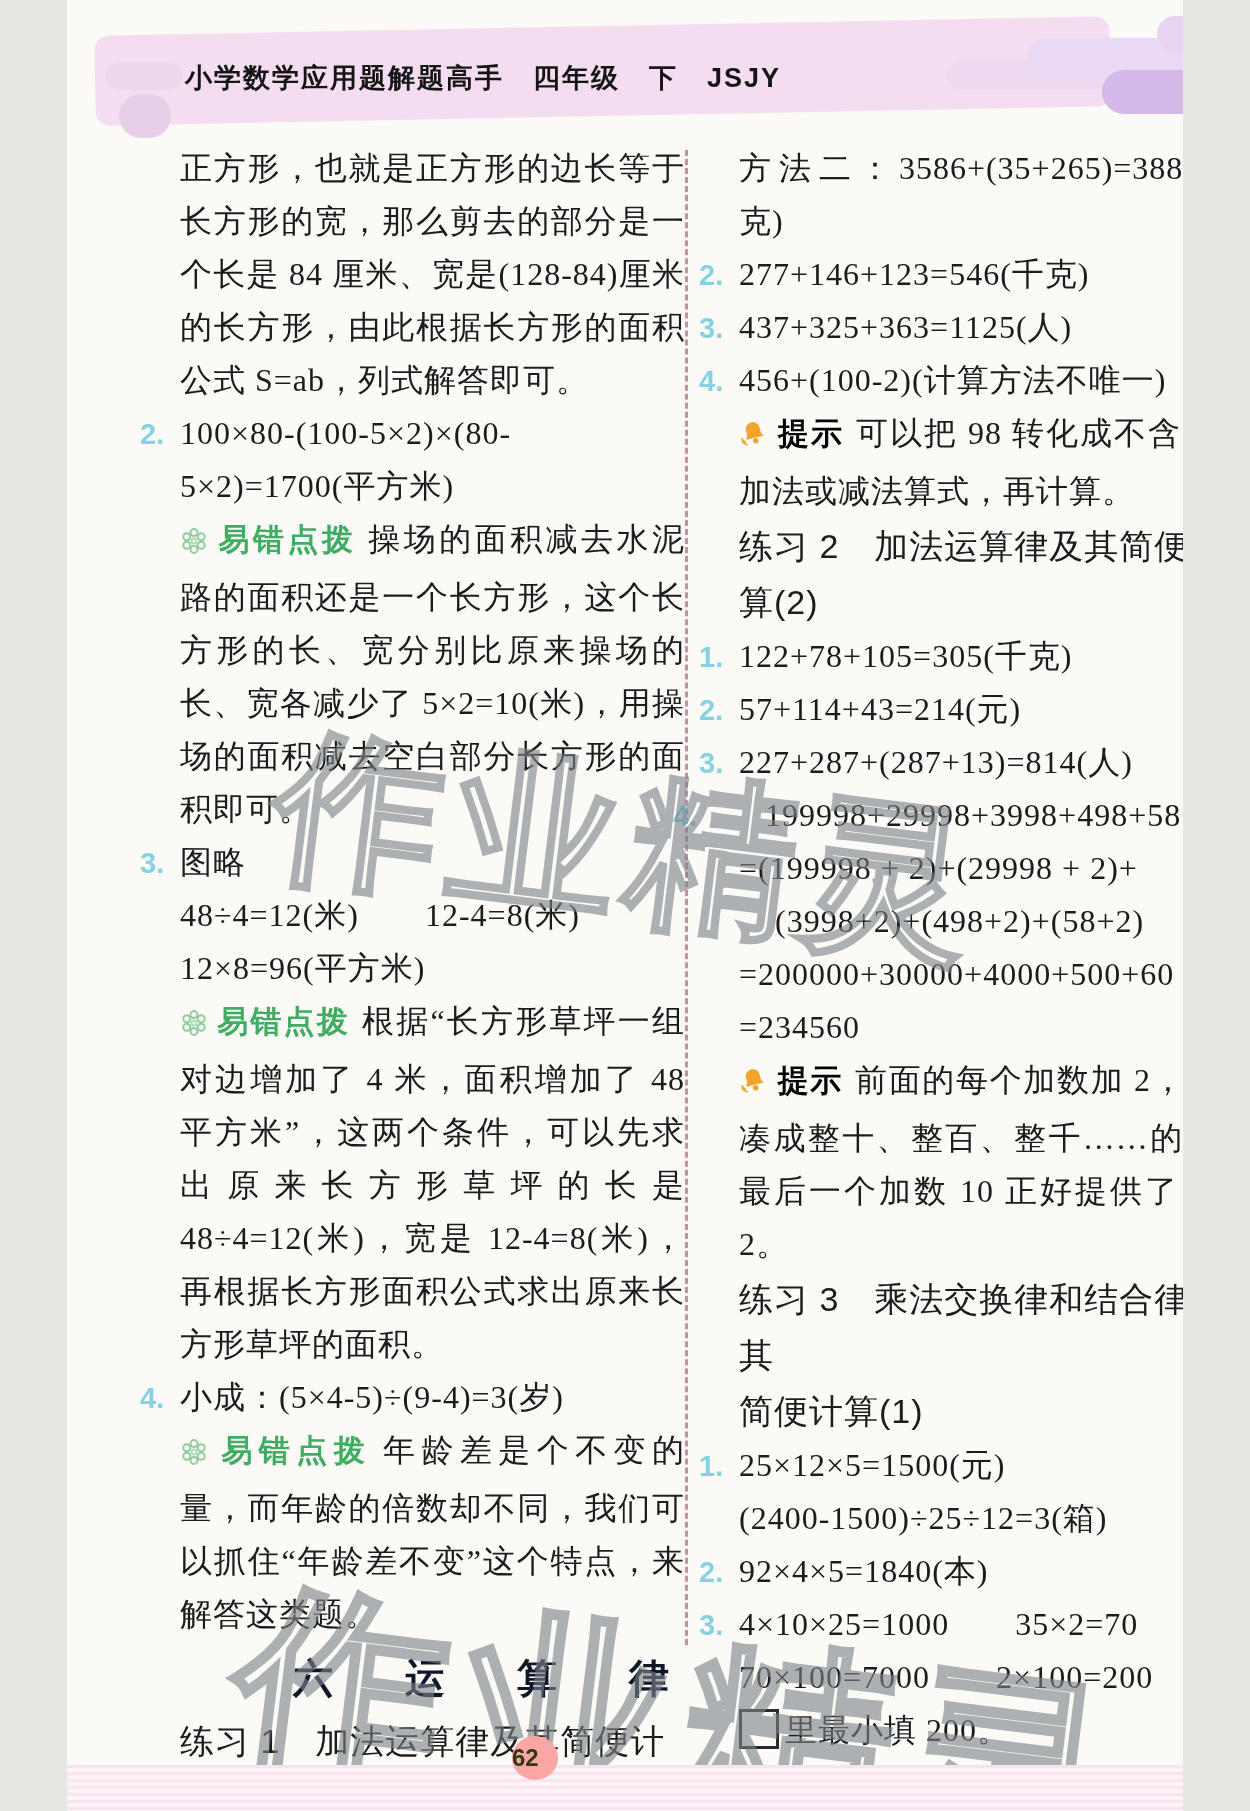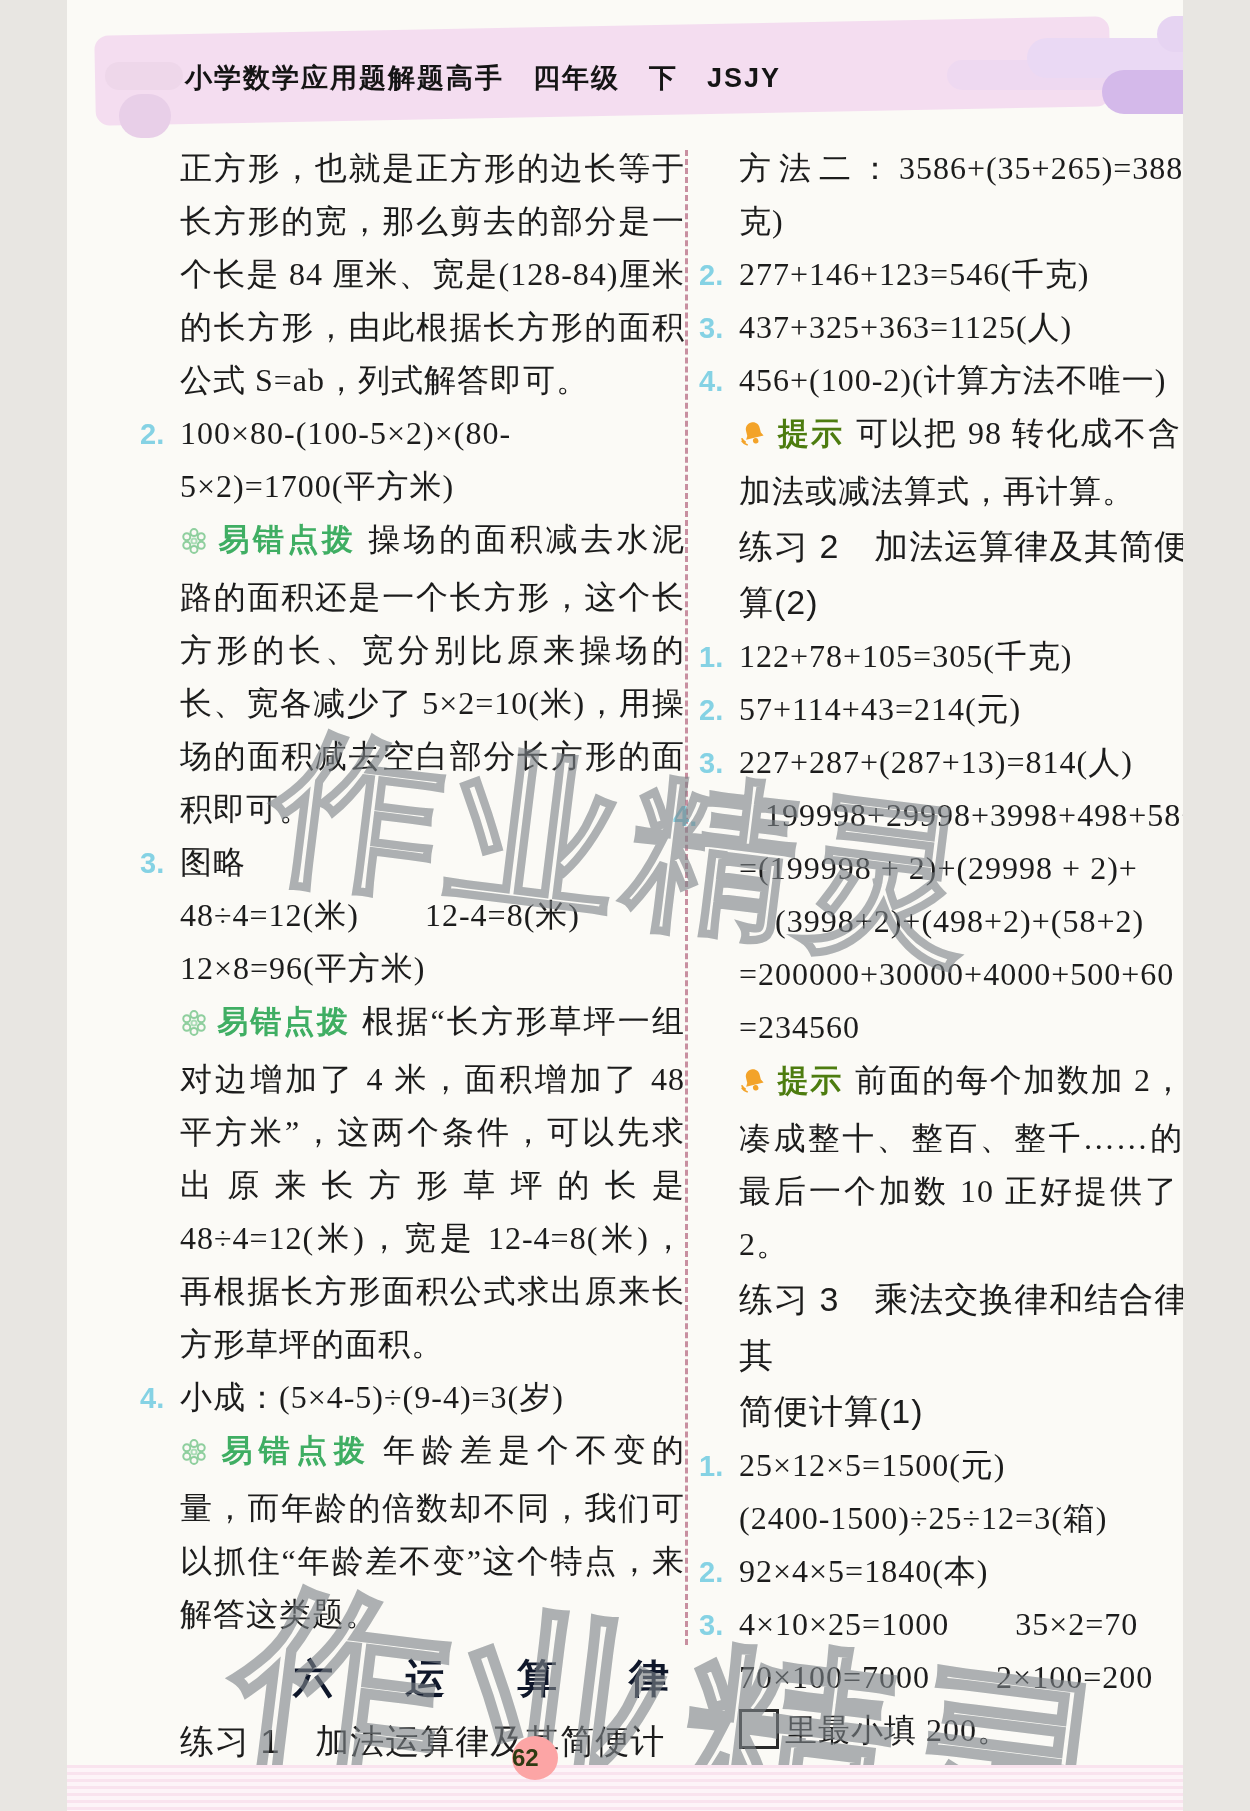"提示" .torange { color: #4d7c0f -> #000000 }
